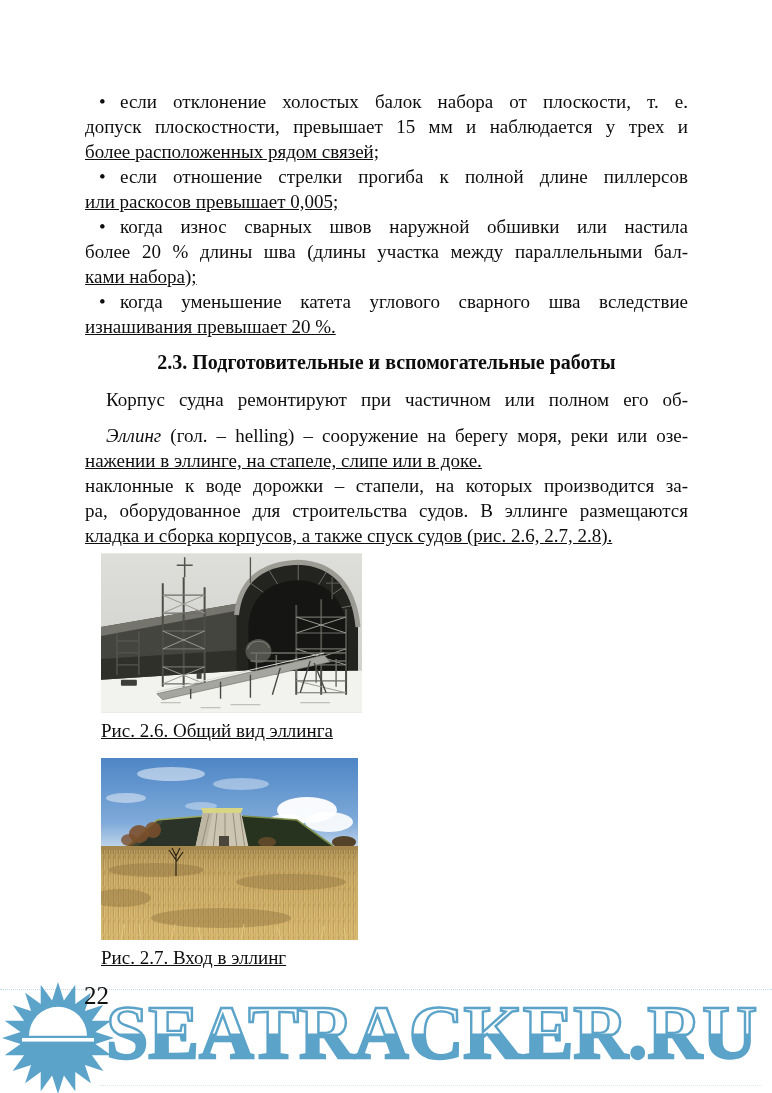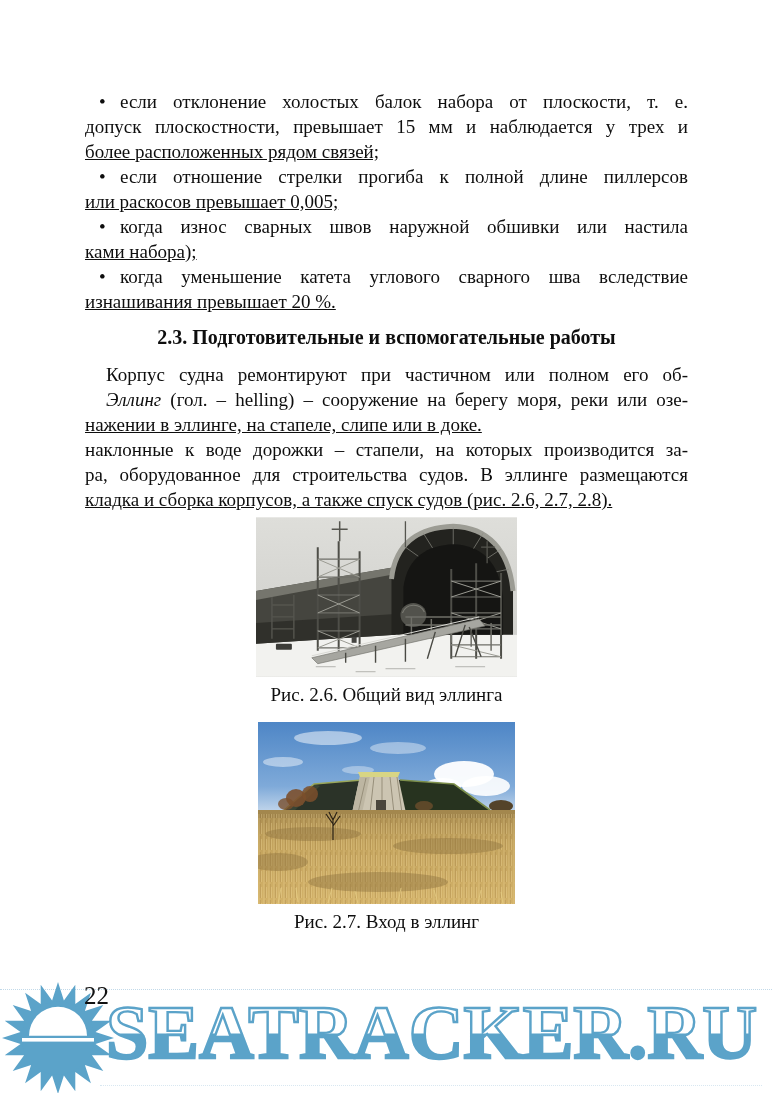"более 20 % длины шва" div.line { html: none -> <div>более 20 % длины шва (длины участка между параллельными бал-</div> }
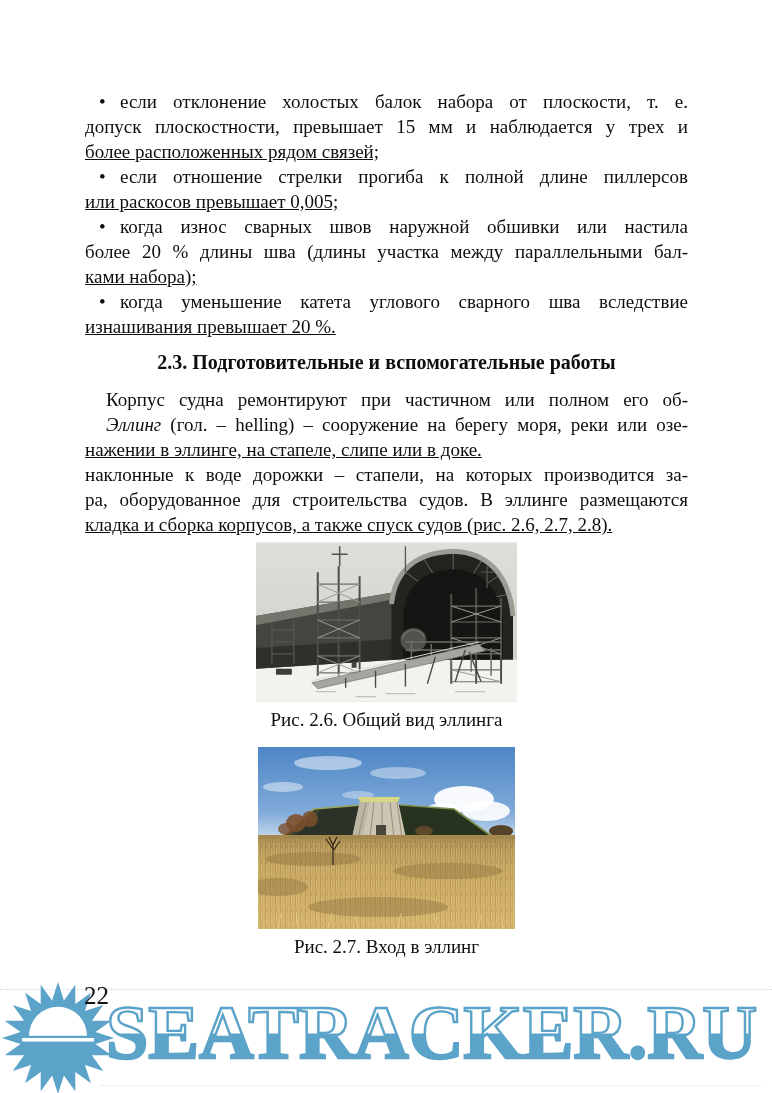"Корпус судна ремонтируют при частичном" .line.first { margin-top: none -> 11px }
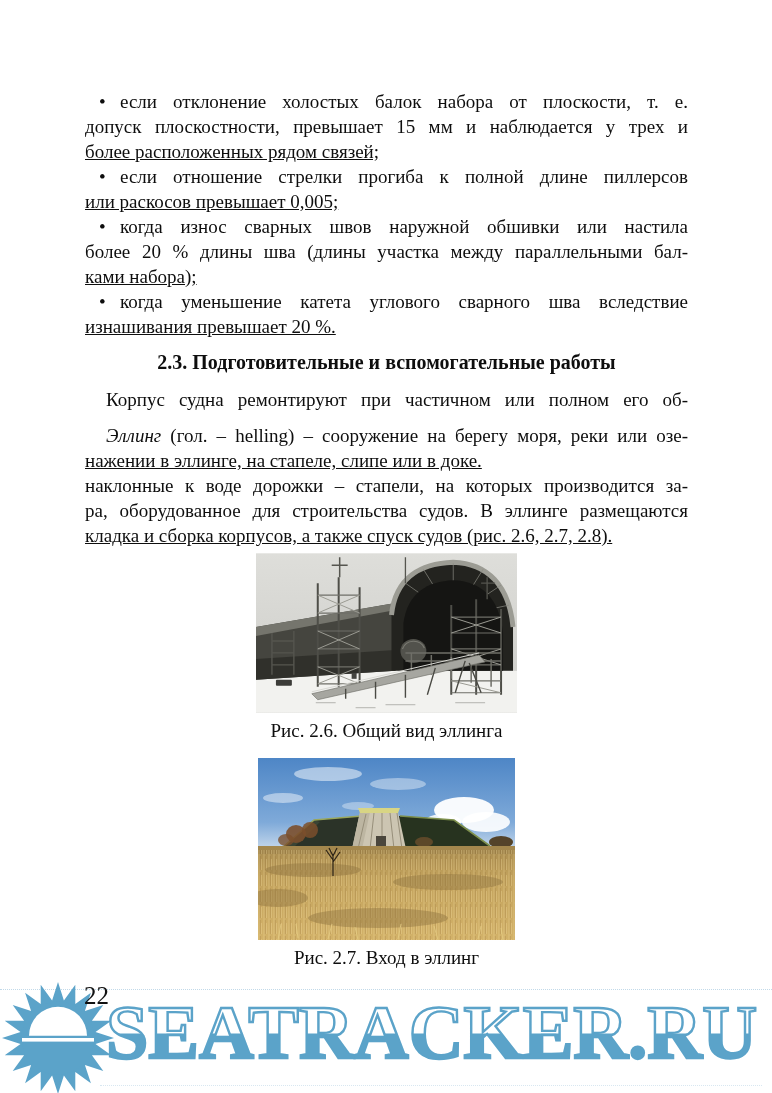"Рис. 2.6. Общий вид эллинга" .fig { text-align: center -> left; text-decoration: none -> underline }
